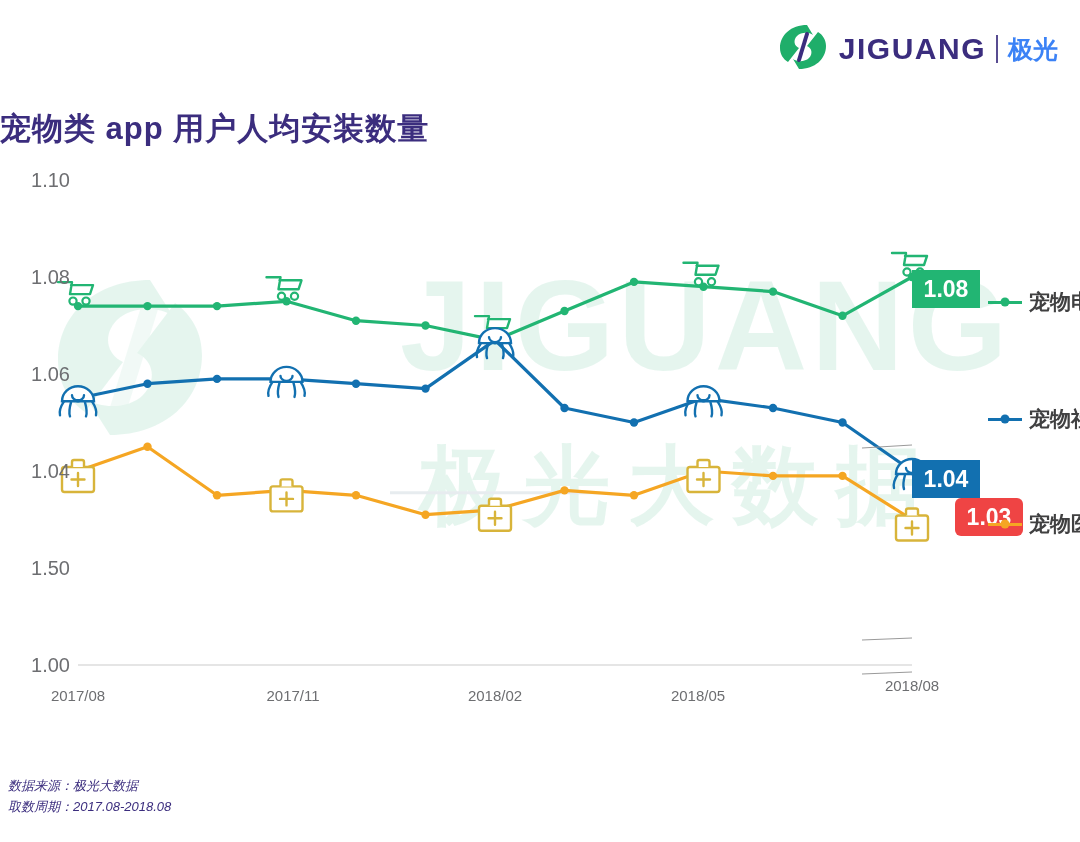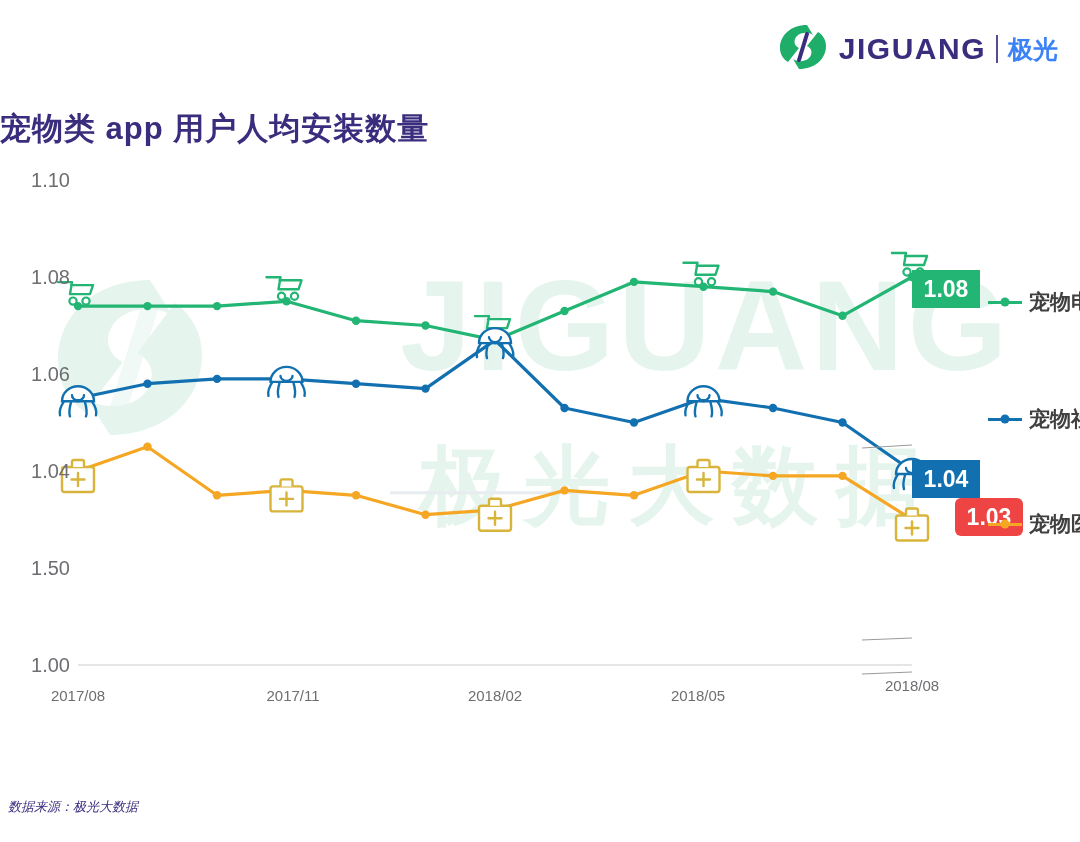"取数周期：2017.08-2018.08" div { html: none -> <div>取数周期：2017.08-2018.08</div> }
